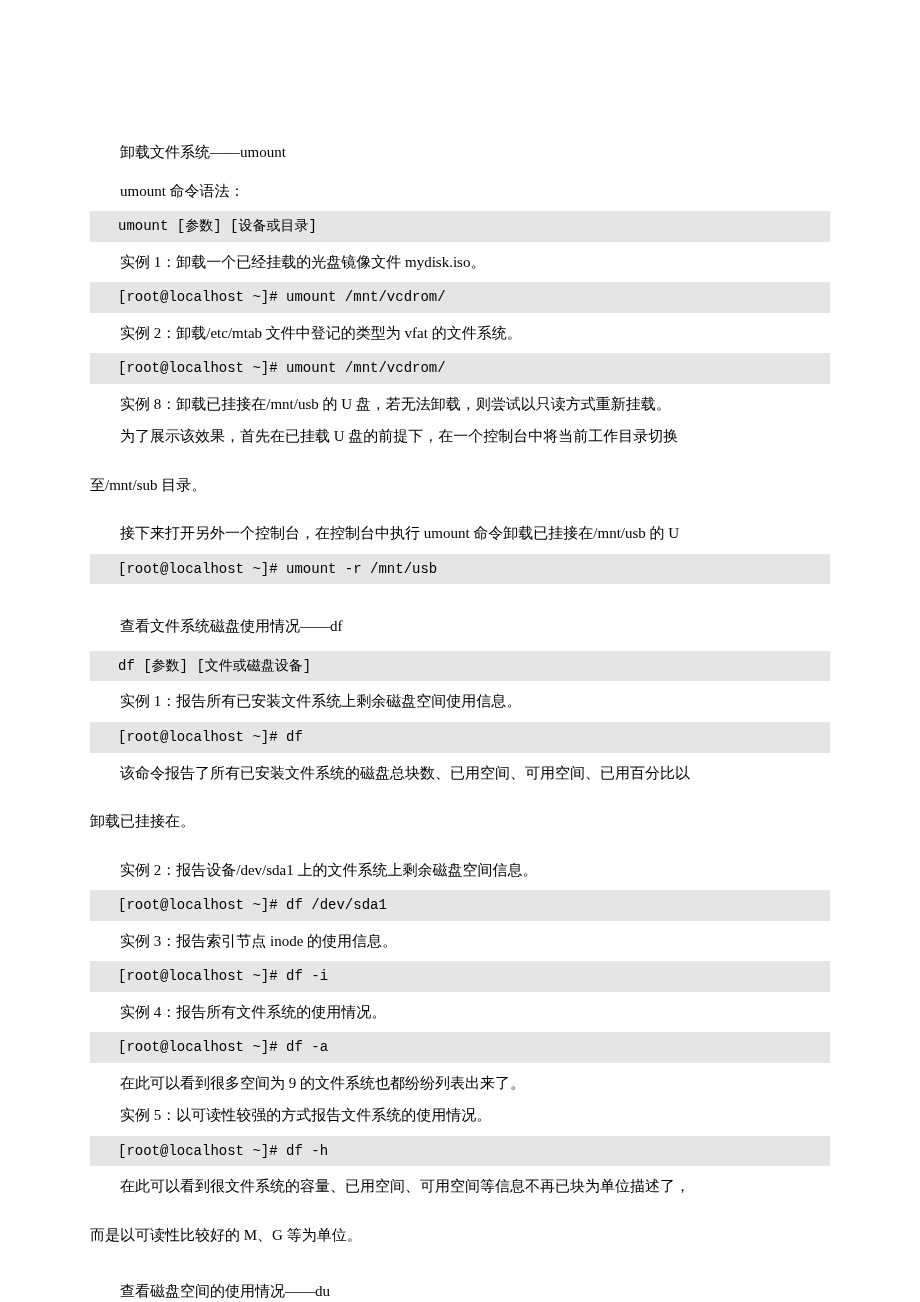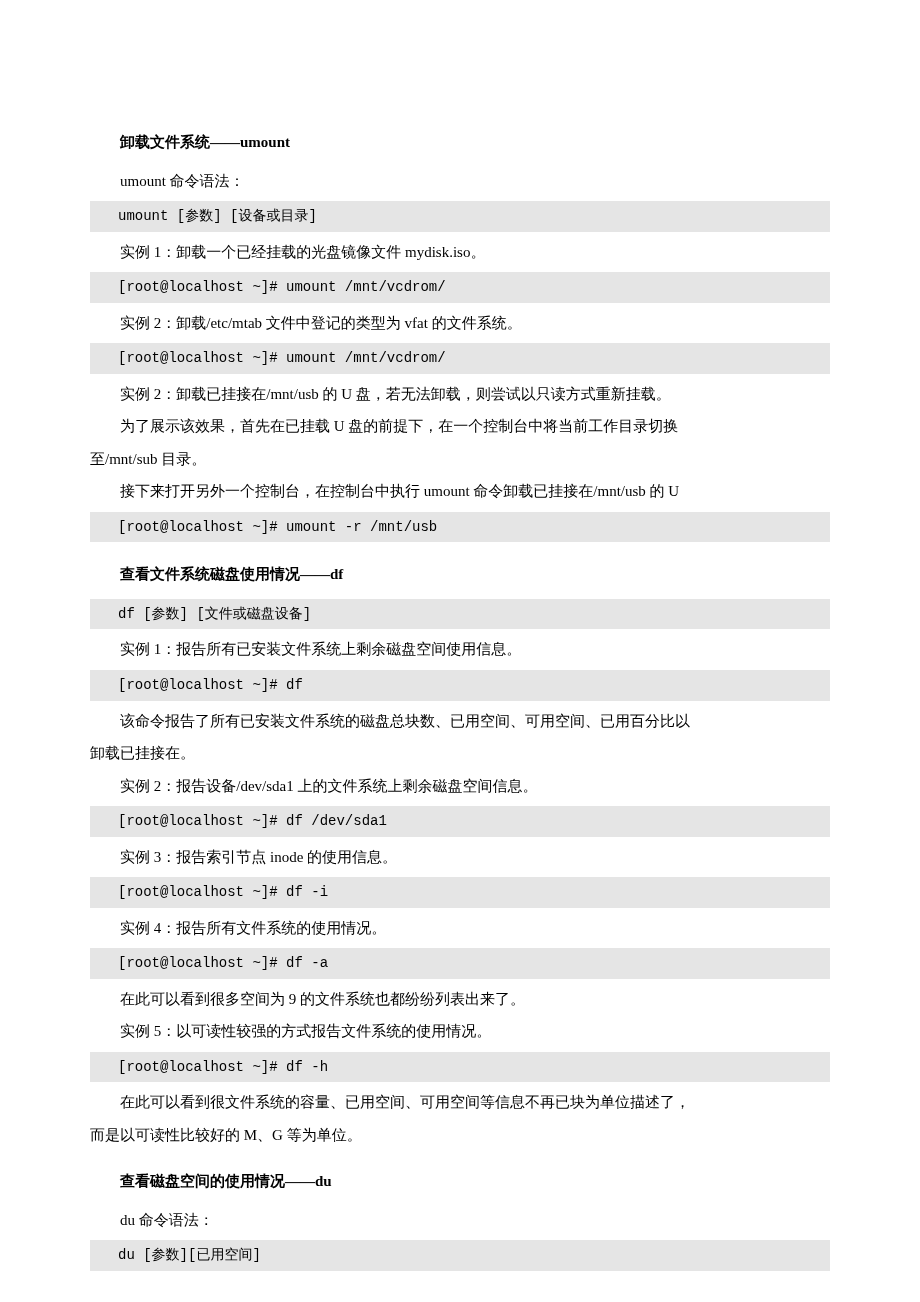"卸载文件系统——umount" .h { font-weight: bold -> normal; margin: 18px 0 10px 0 -> 28px 0 10px 0 }
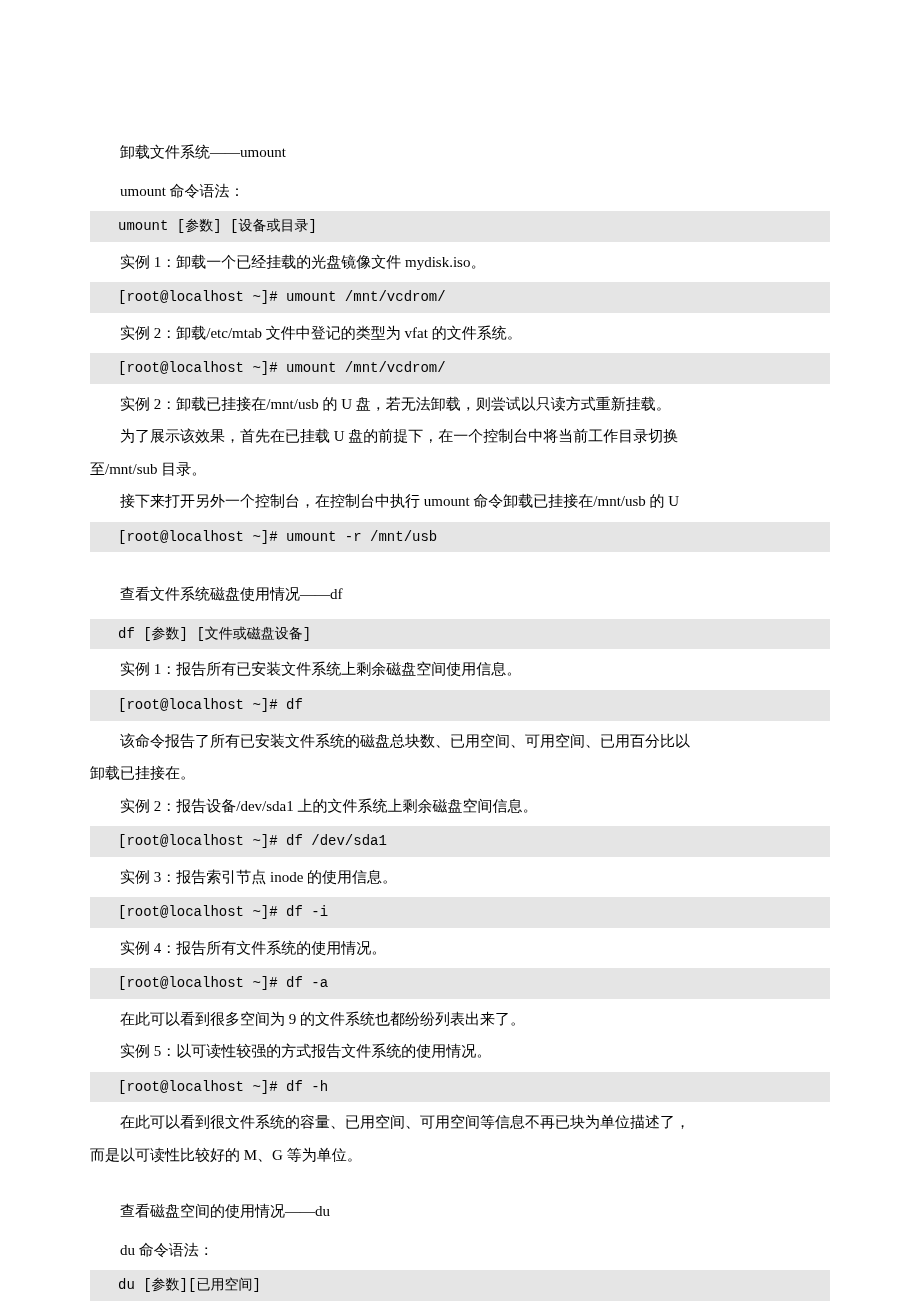"实例 2：卸载已挂接在/mnt/usb 的 U" div.p { text: 2 -> 8 }
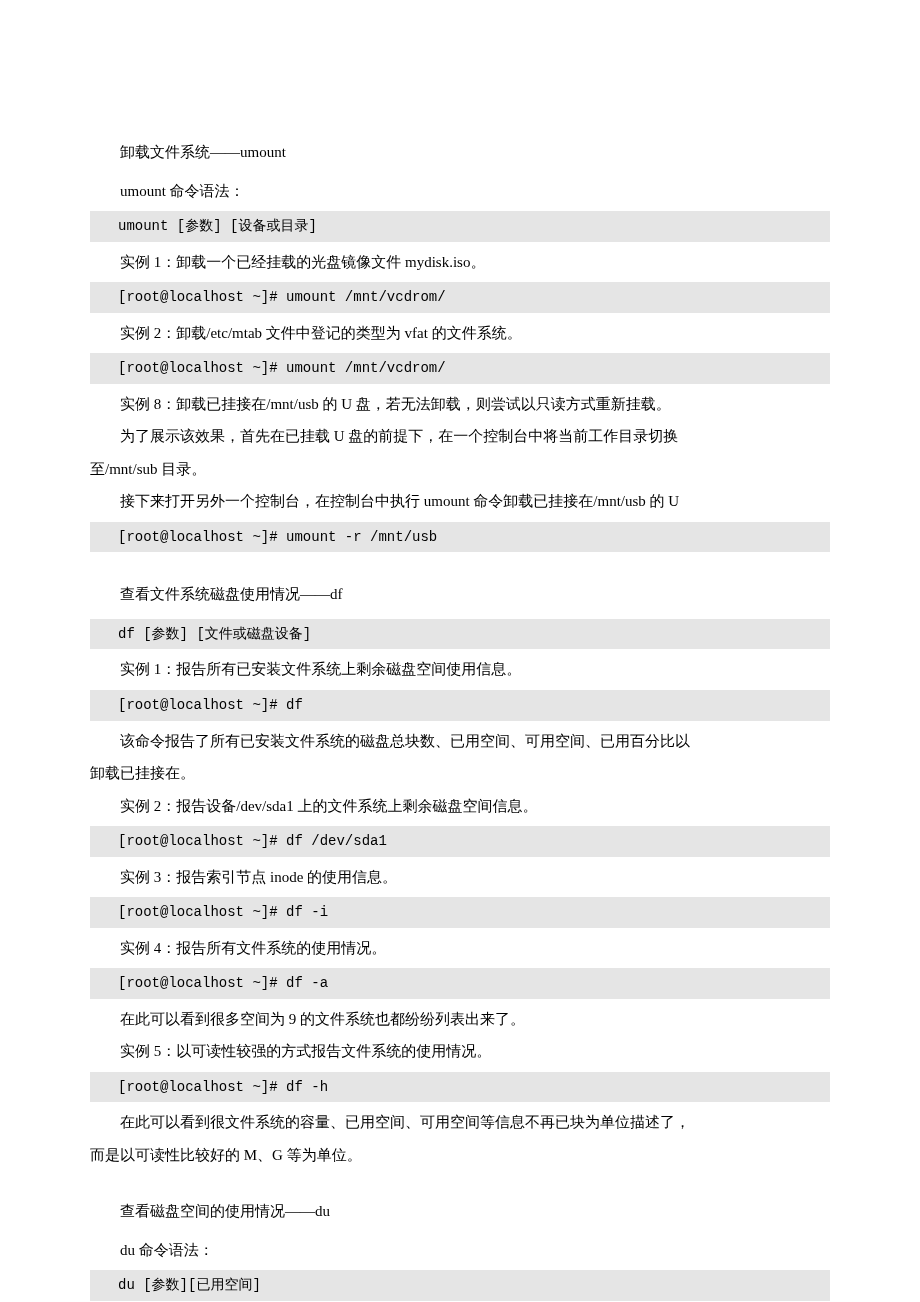"至/mnt/sub 目录。" .p0 { margin: 4px 0 -> 20px 0 }
